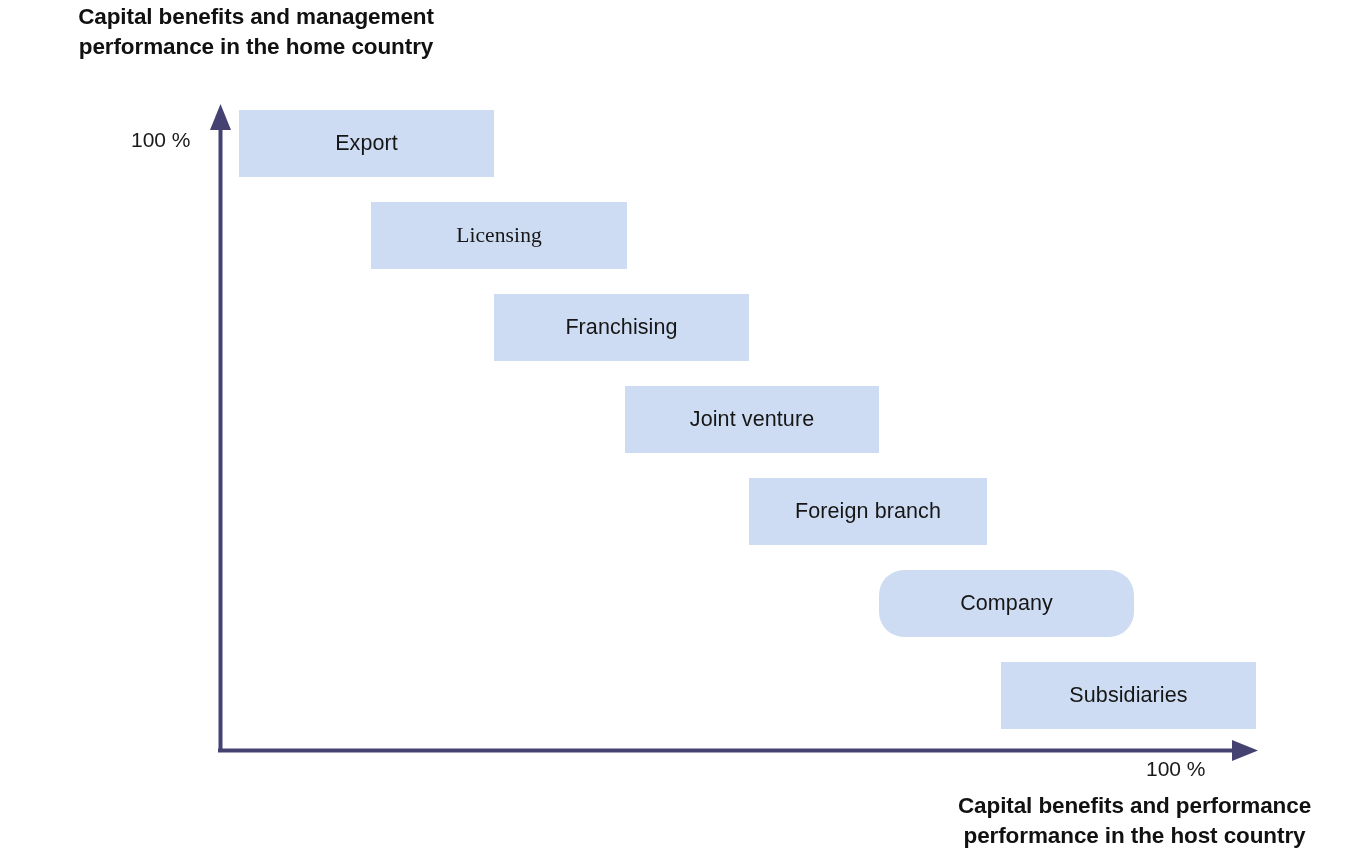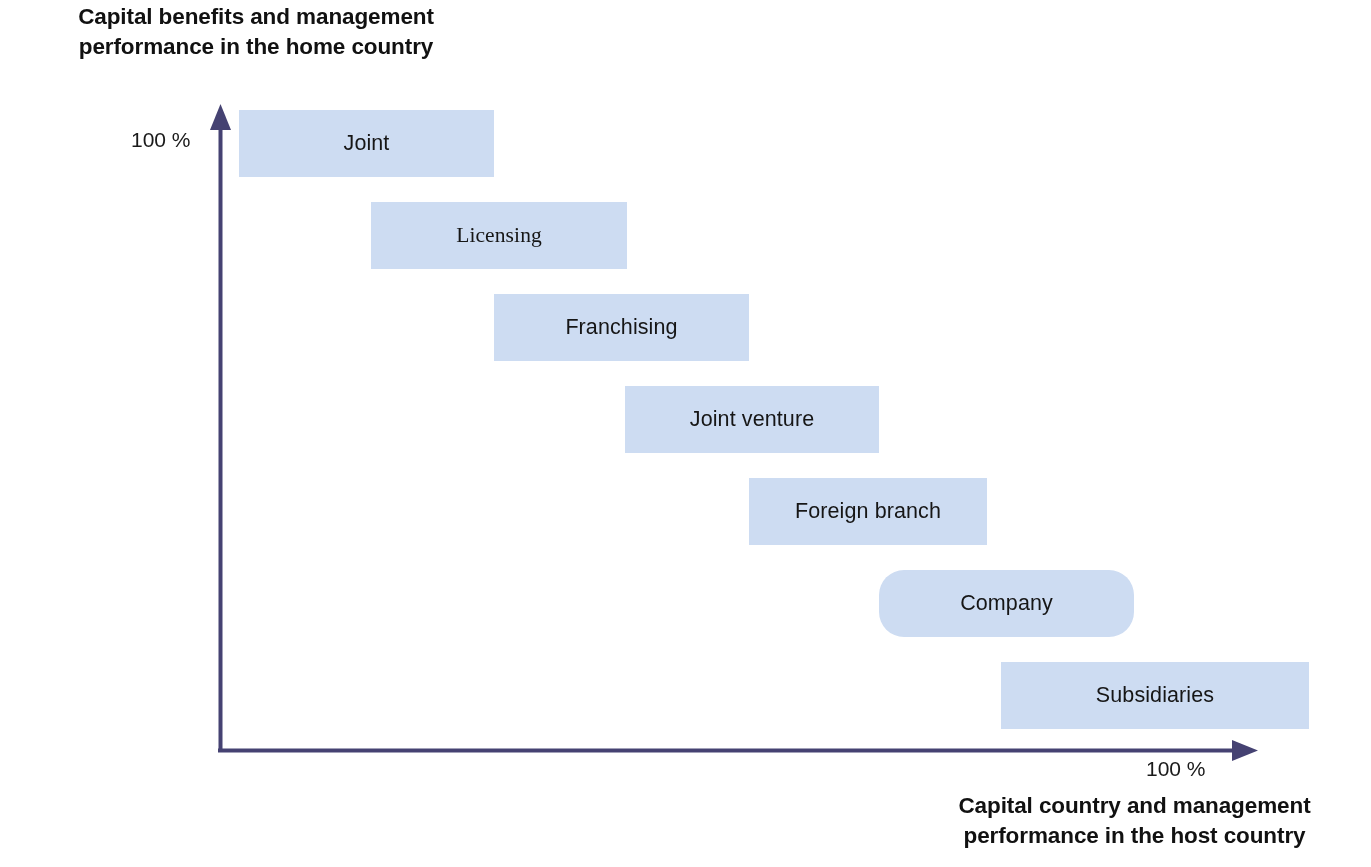"Joint" span.bar-label { text: Joint -> Export }
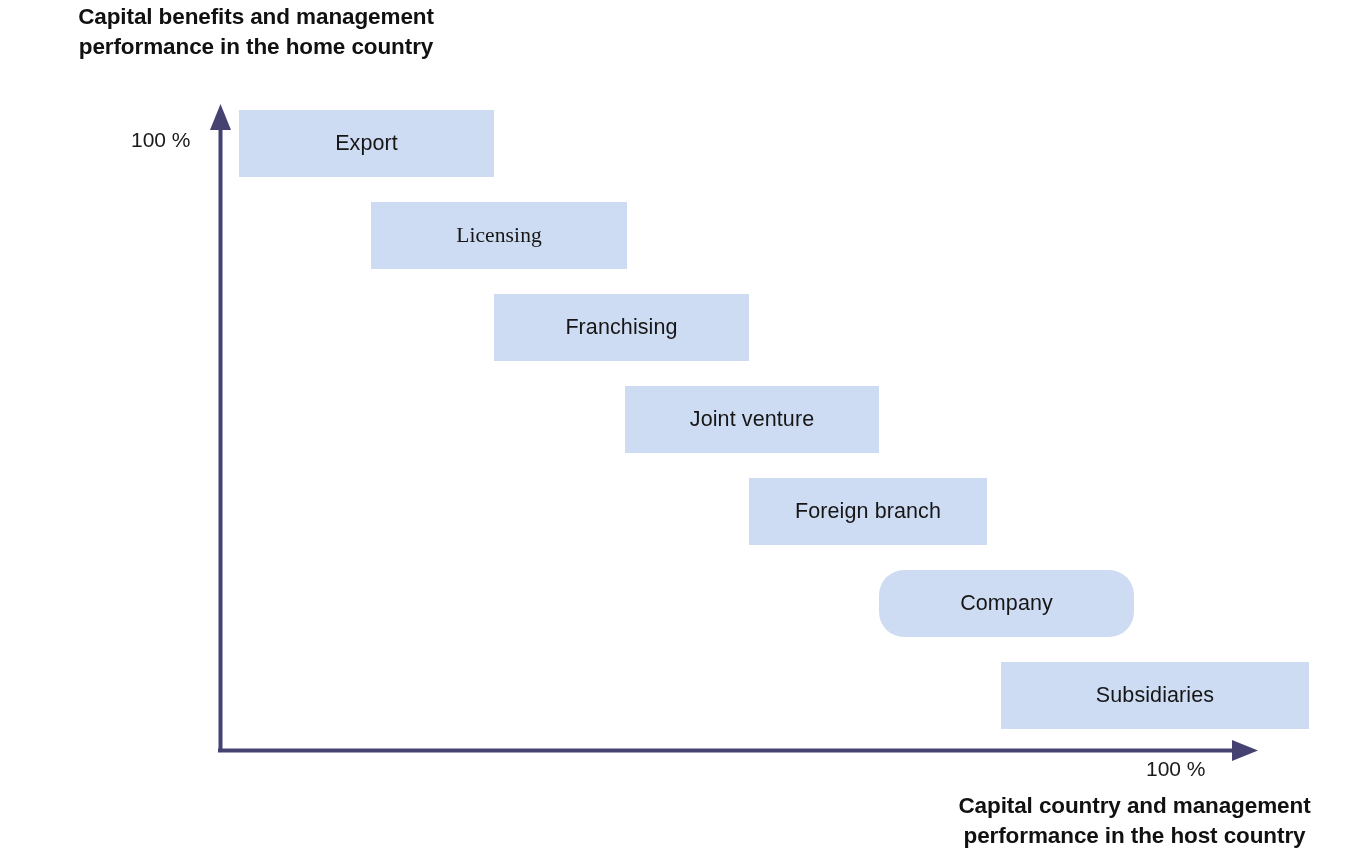"Subsidiaries" div.bar { width: 308px -> 255px }
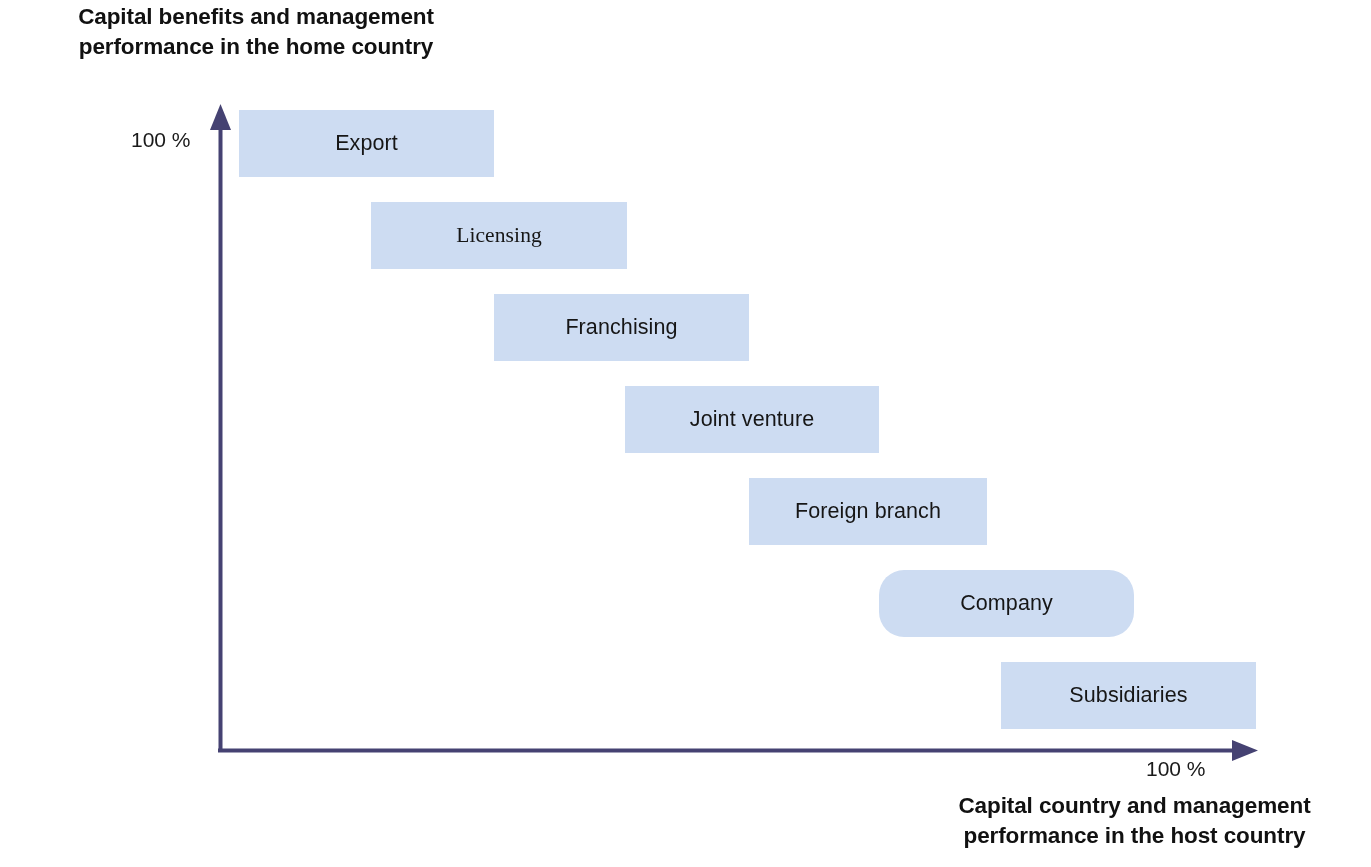"Capital country and management" div.axis-title { text: country and management -> benefits and performance }
